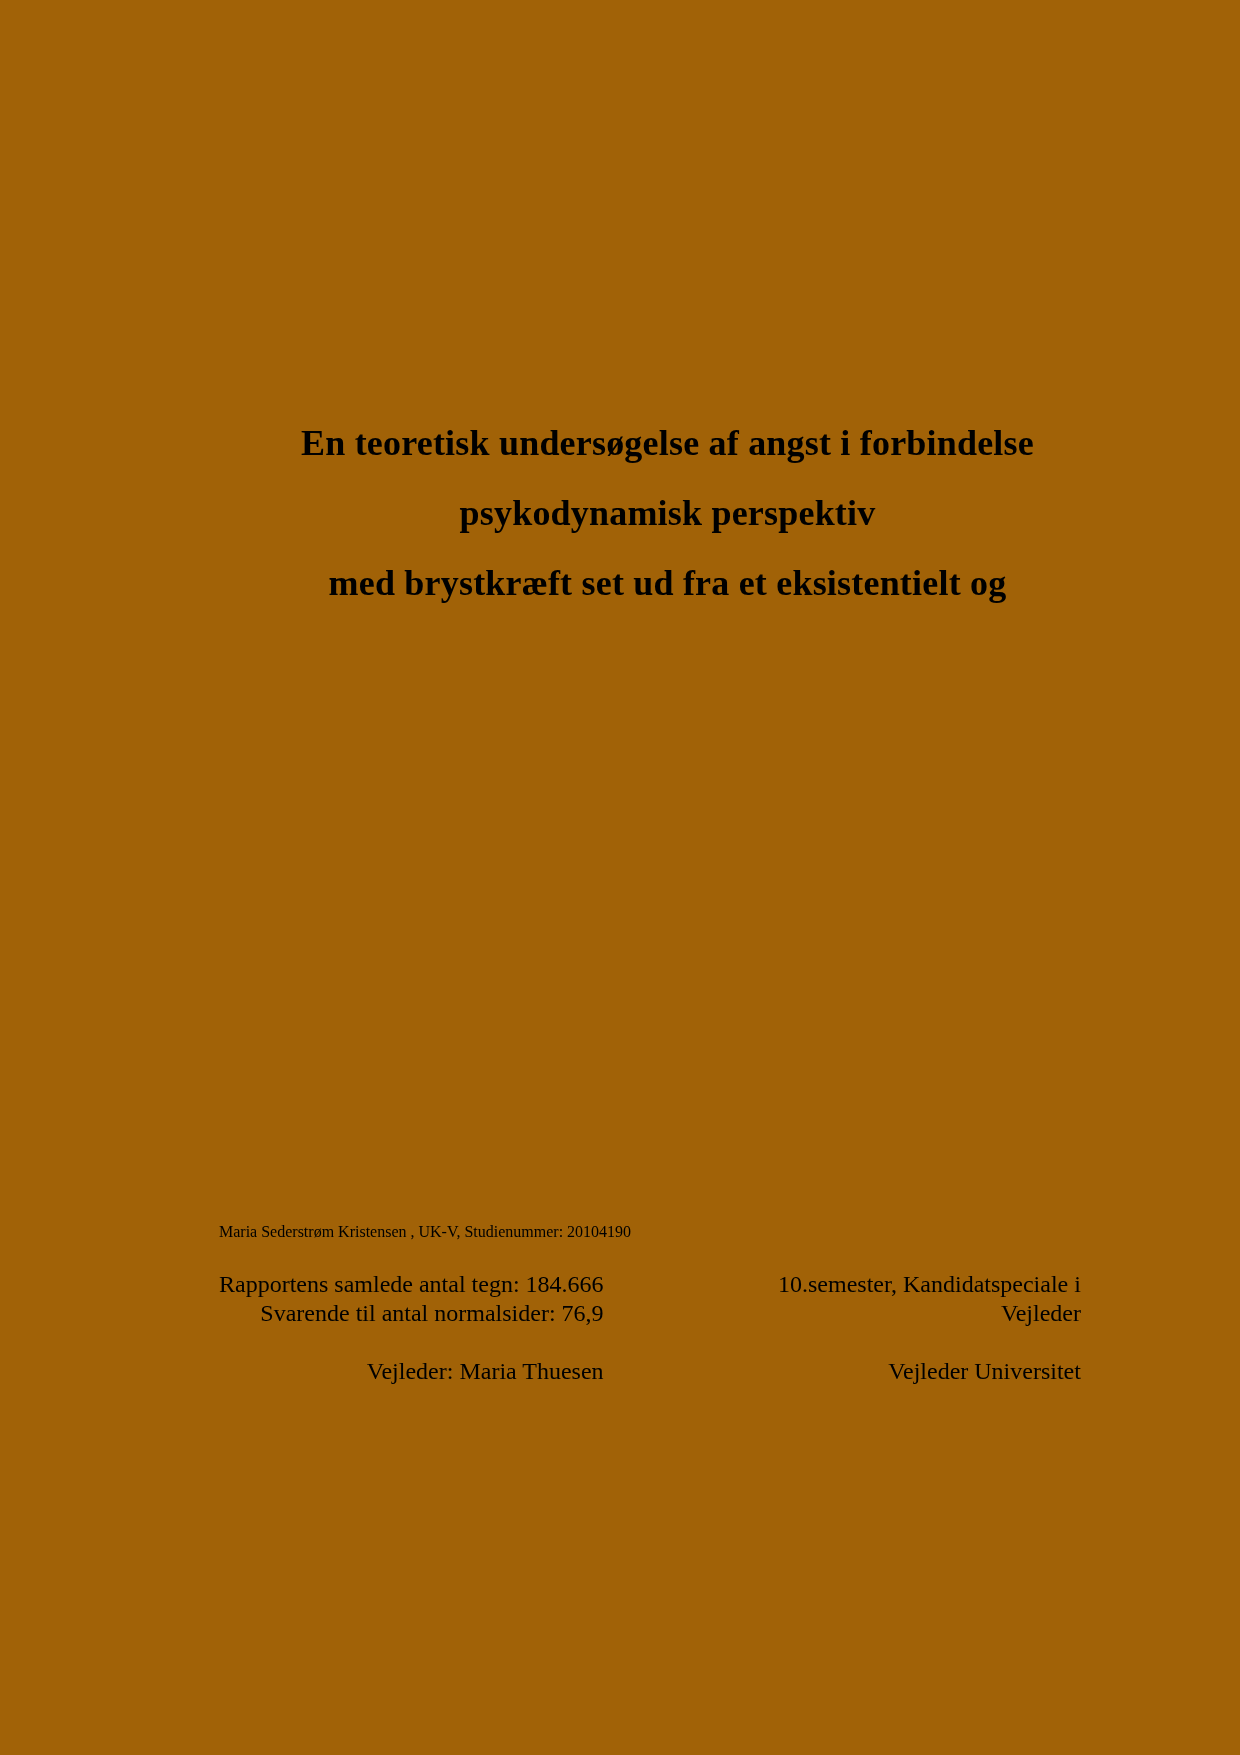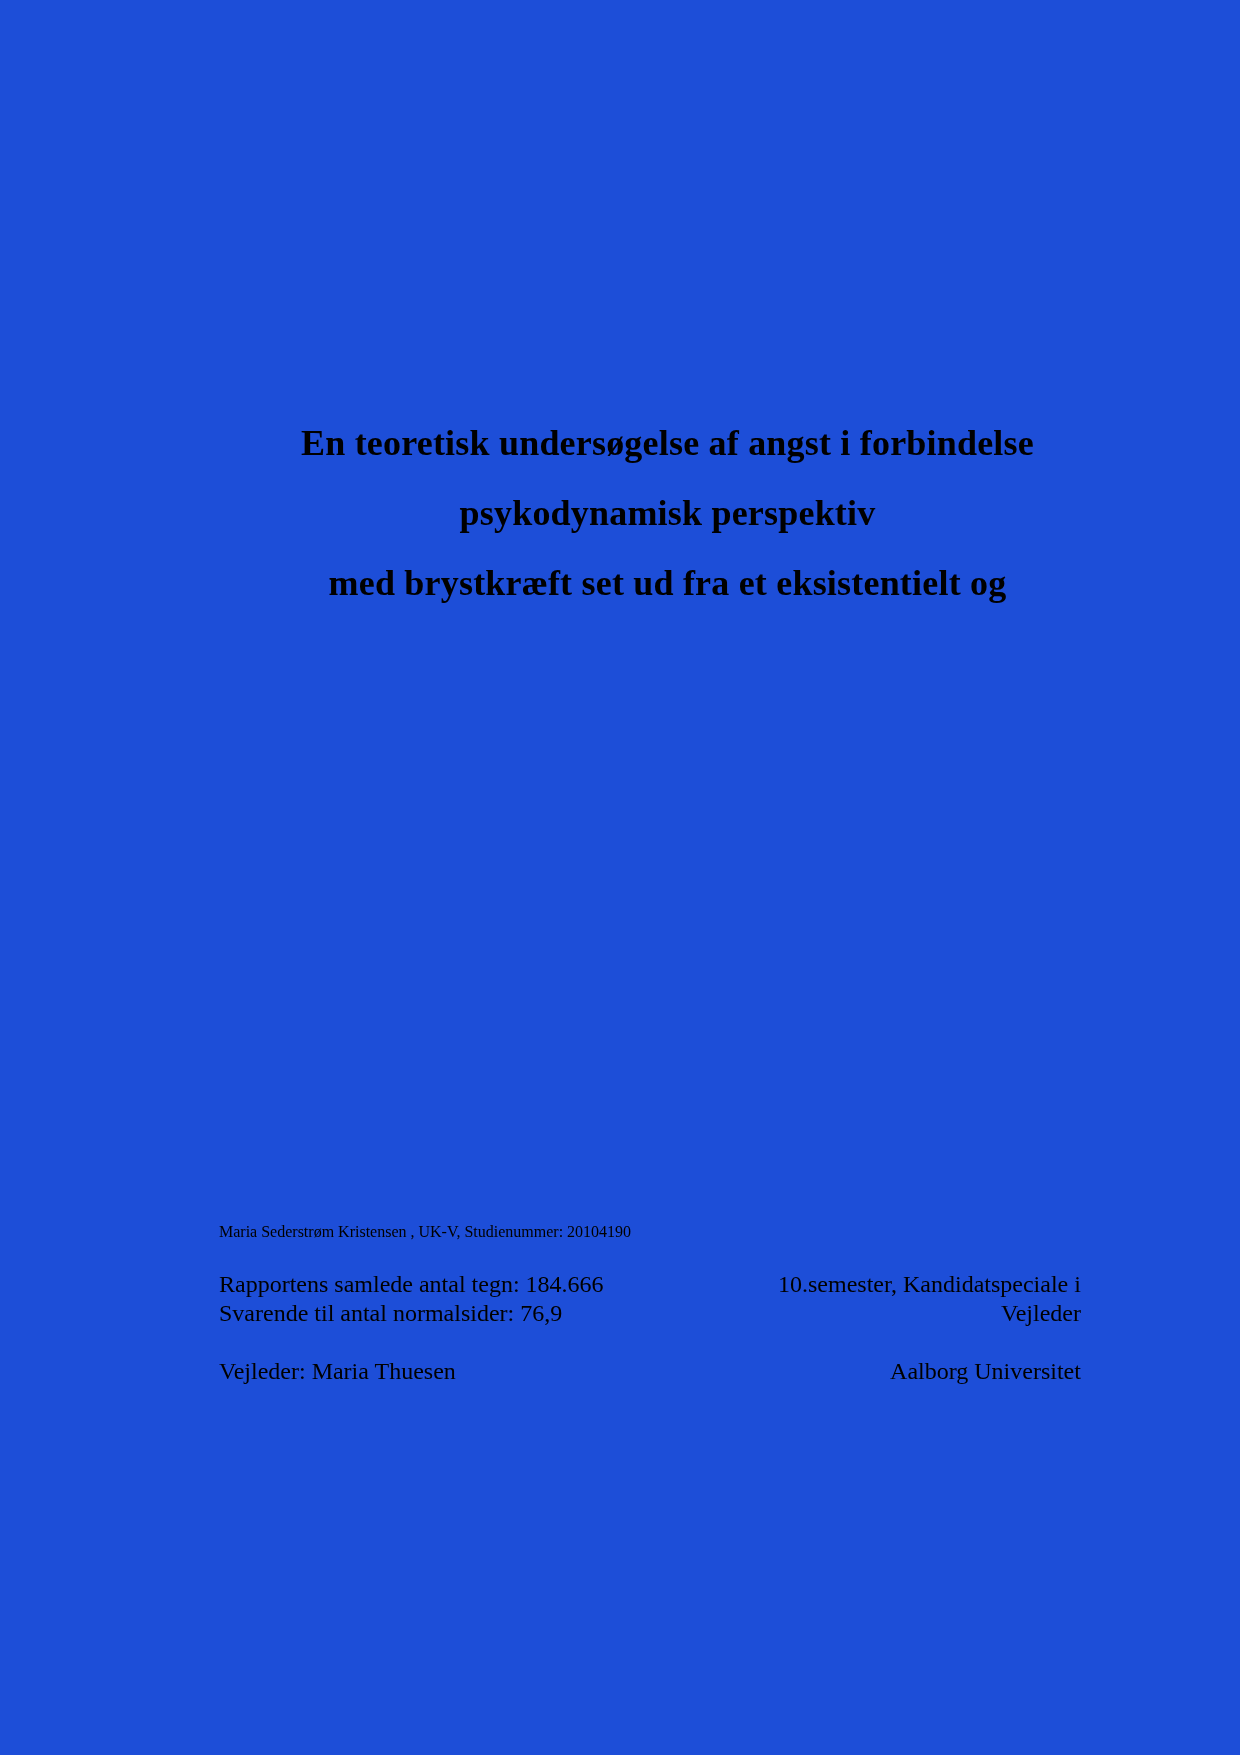"En teoretisk undersøgelse af angst" .page { background: #1d4ed8 -> #a16207 }
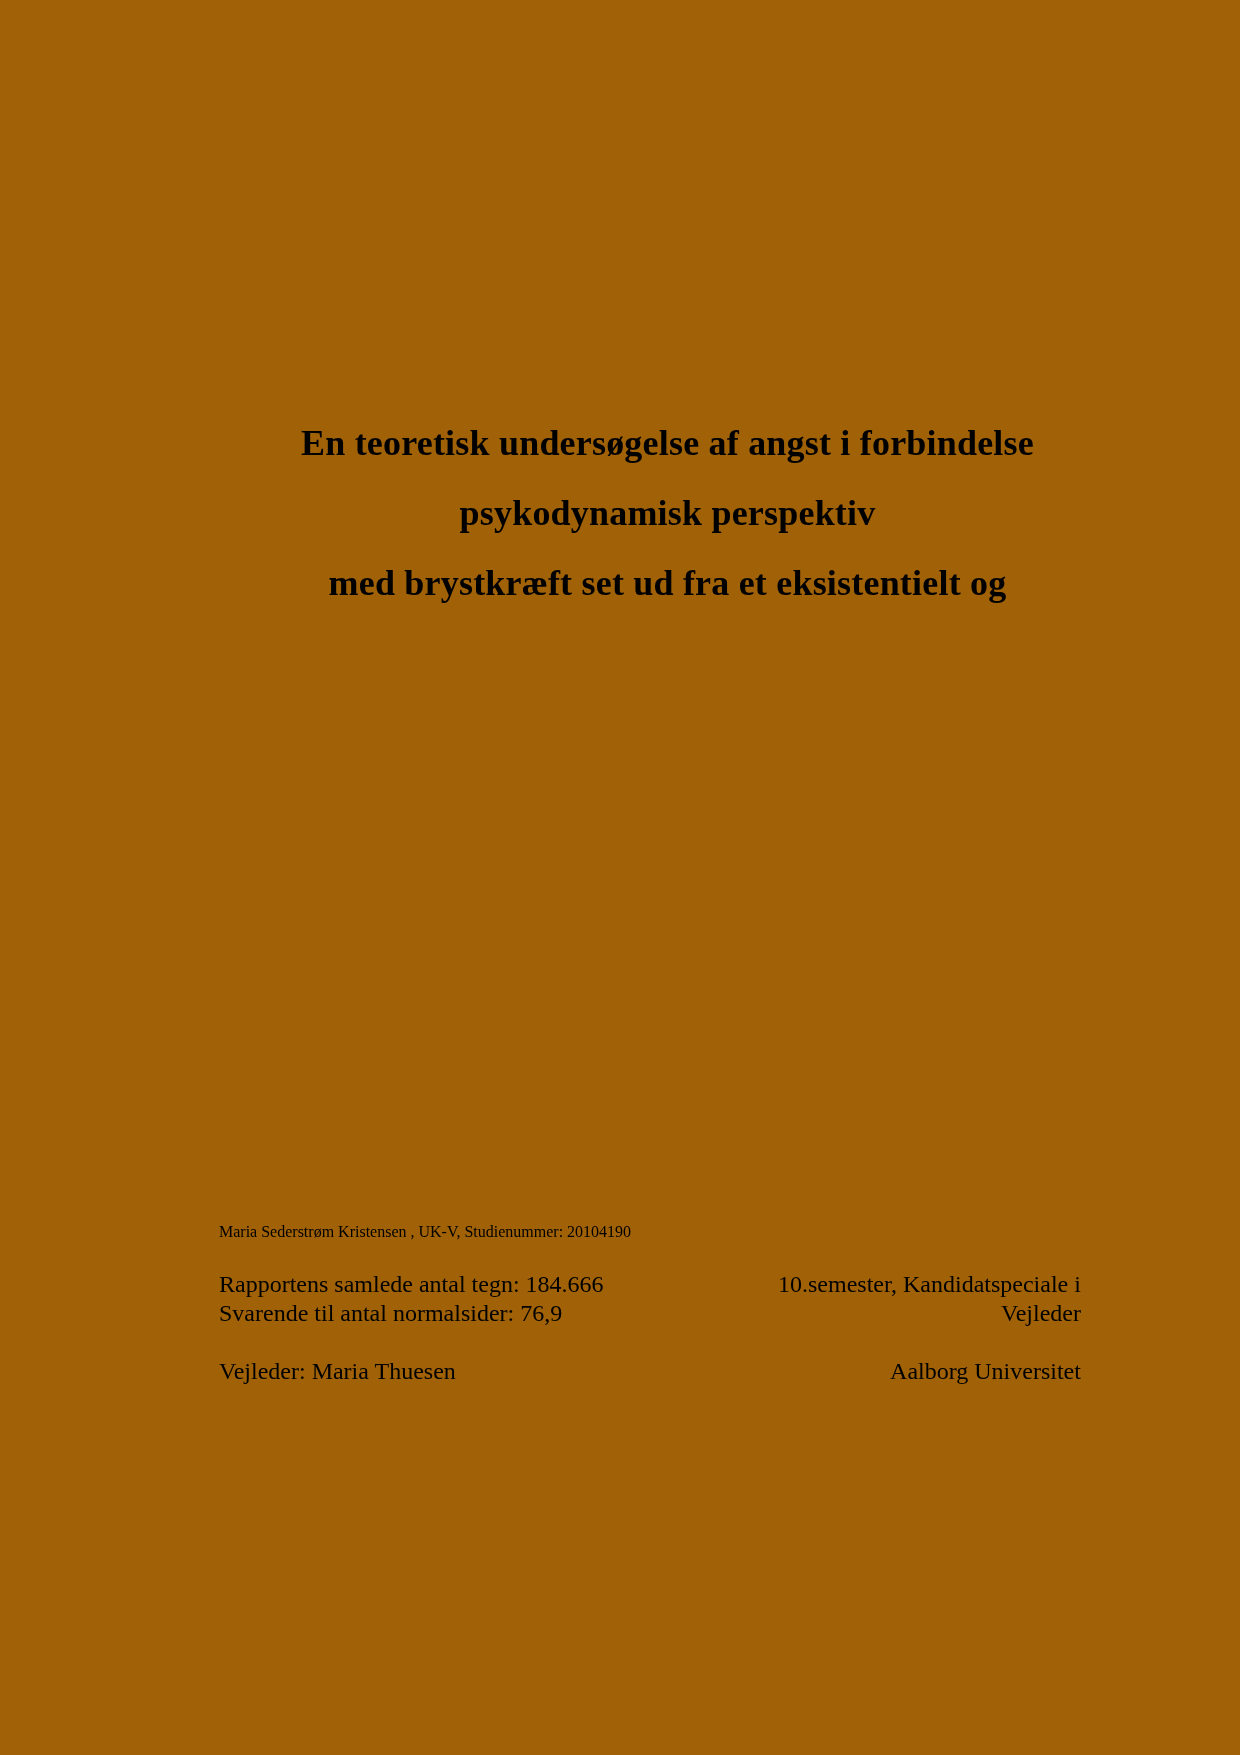"Rapportens samlede antal tegn: 184.666" .details-left { text-align: none -> right }
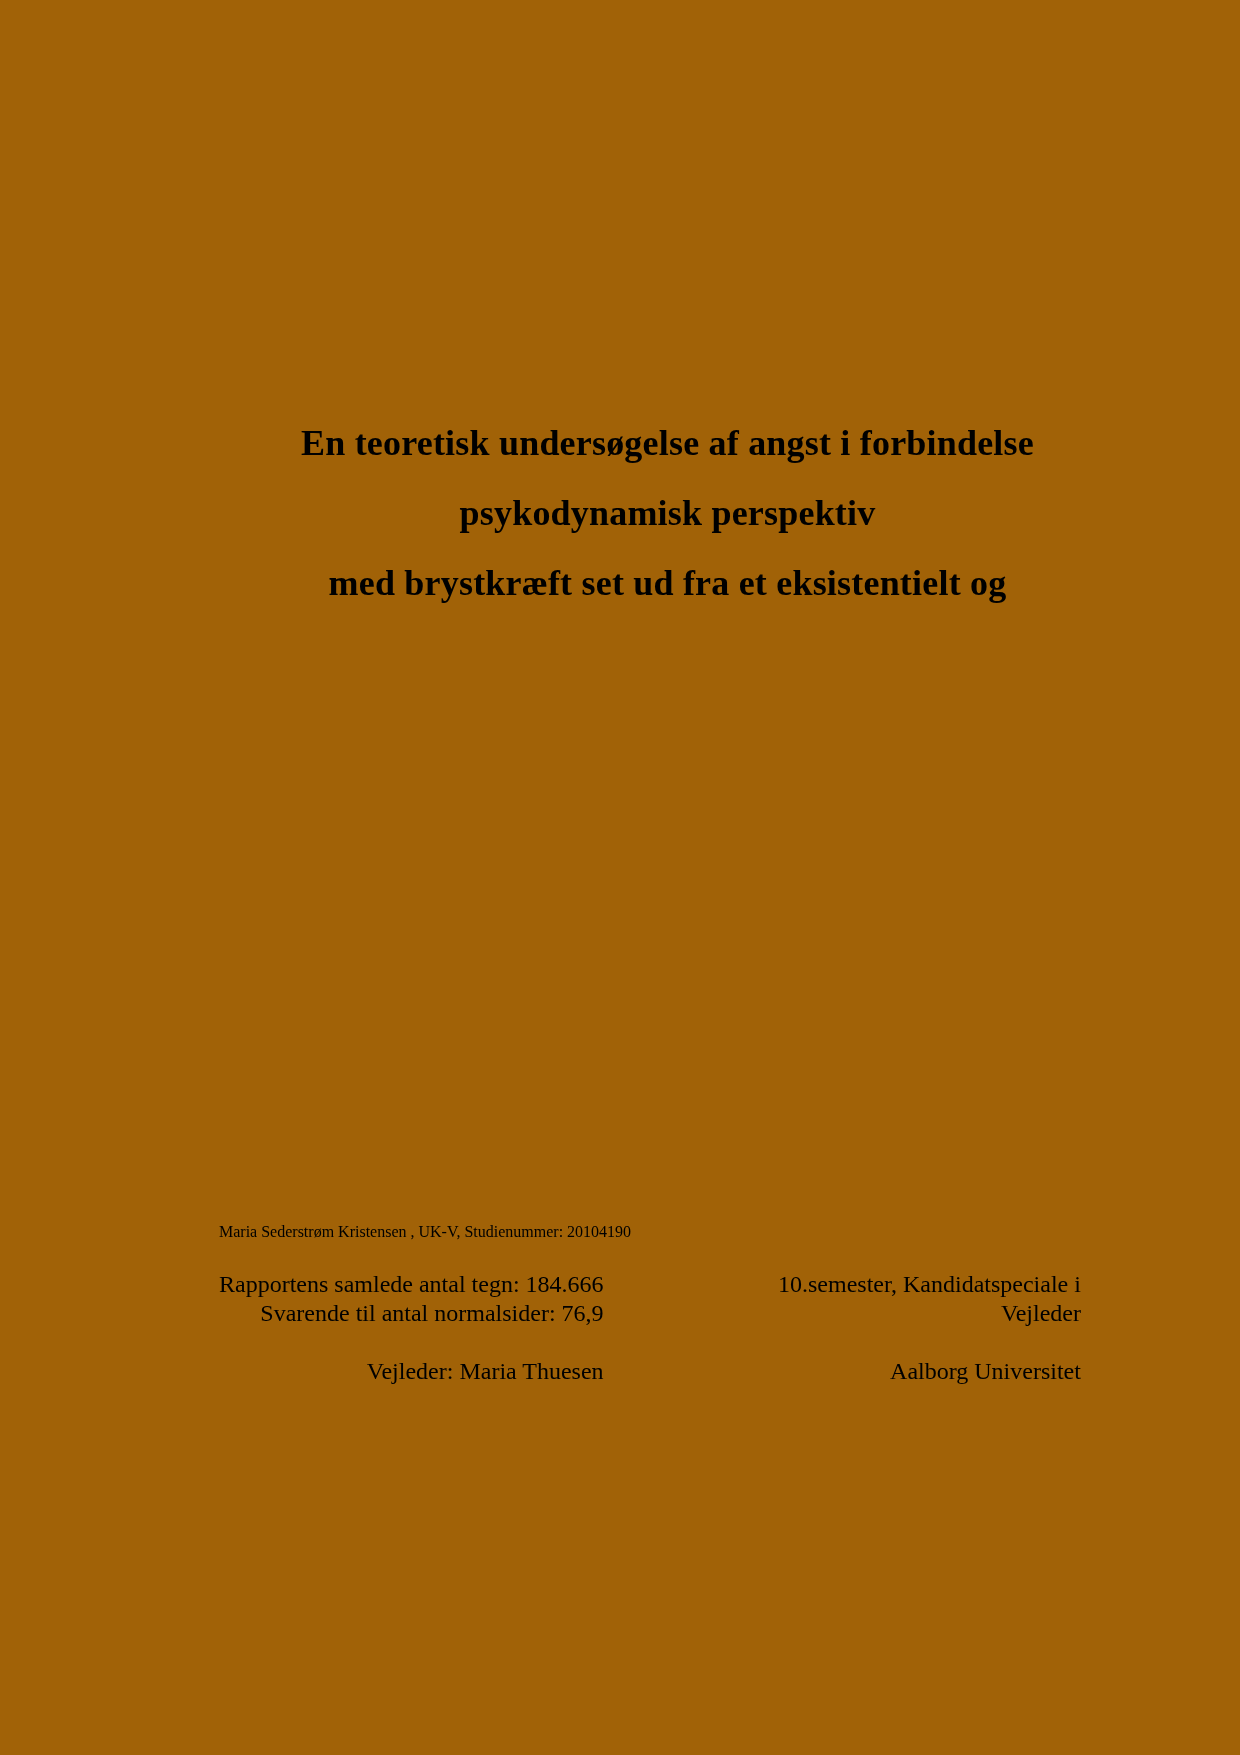"Aalborg Universitet" div.detail-line { text: Aalborg -> Vejleder }
